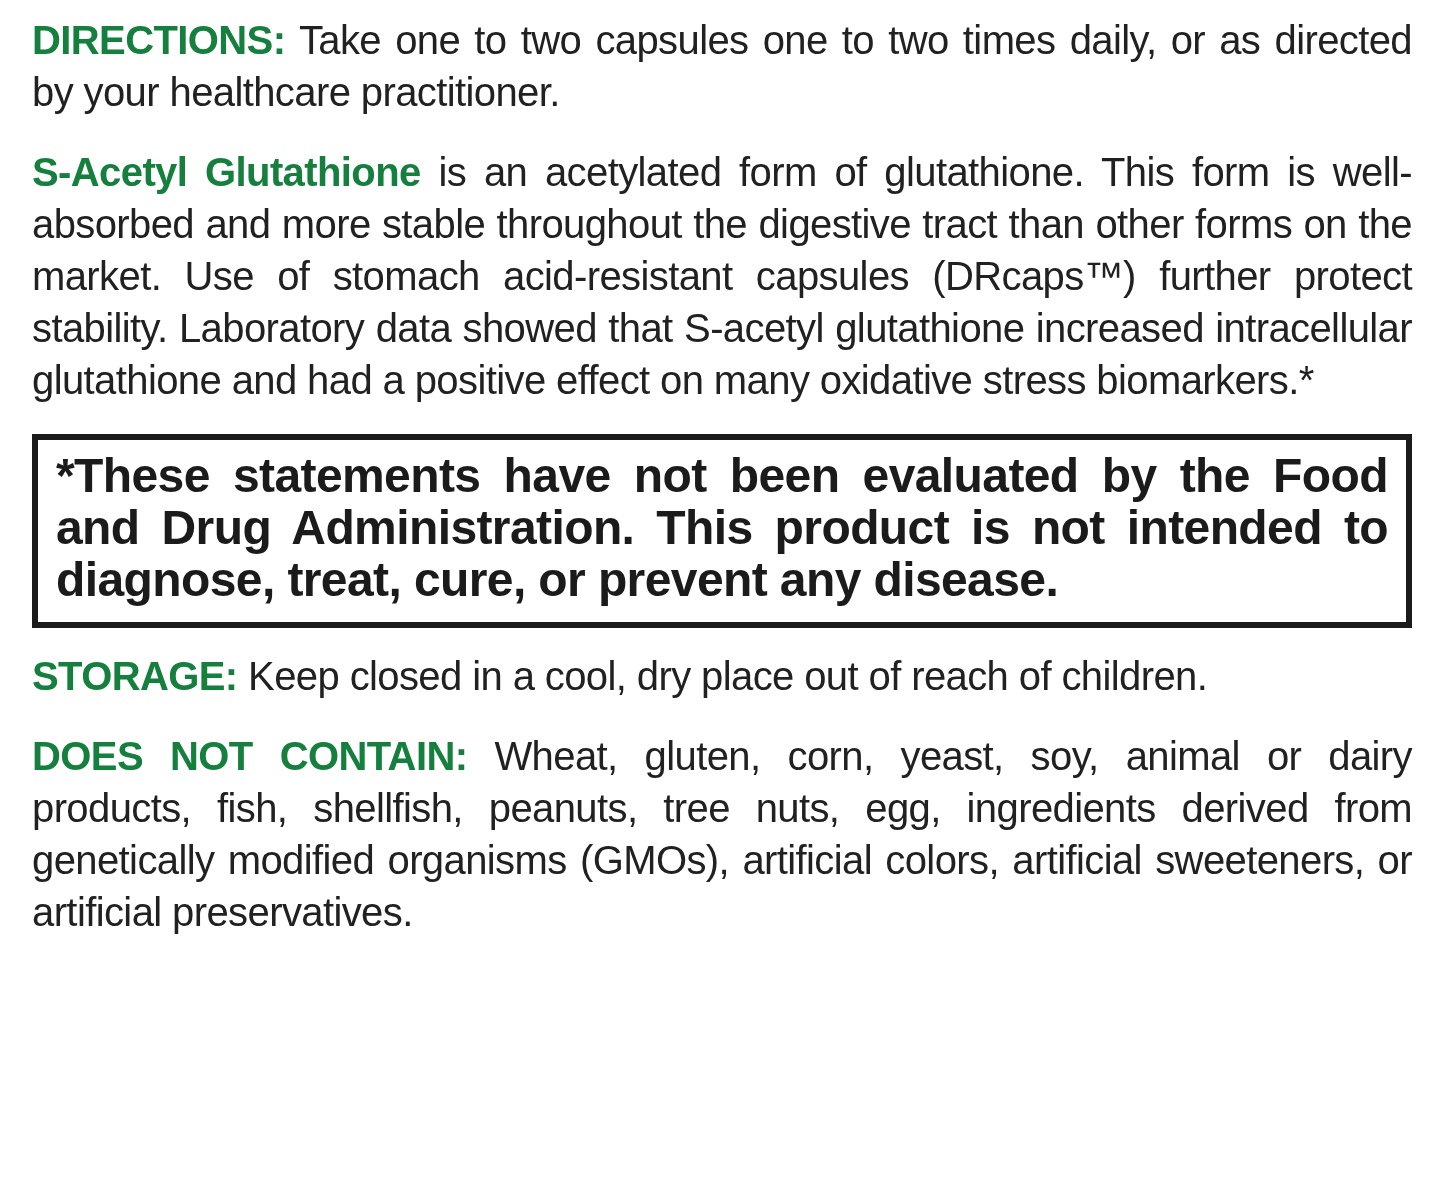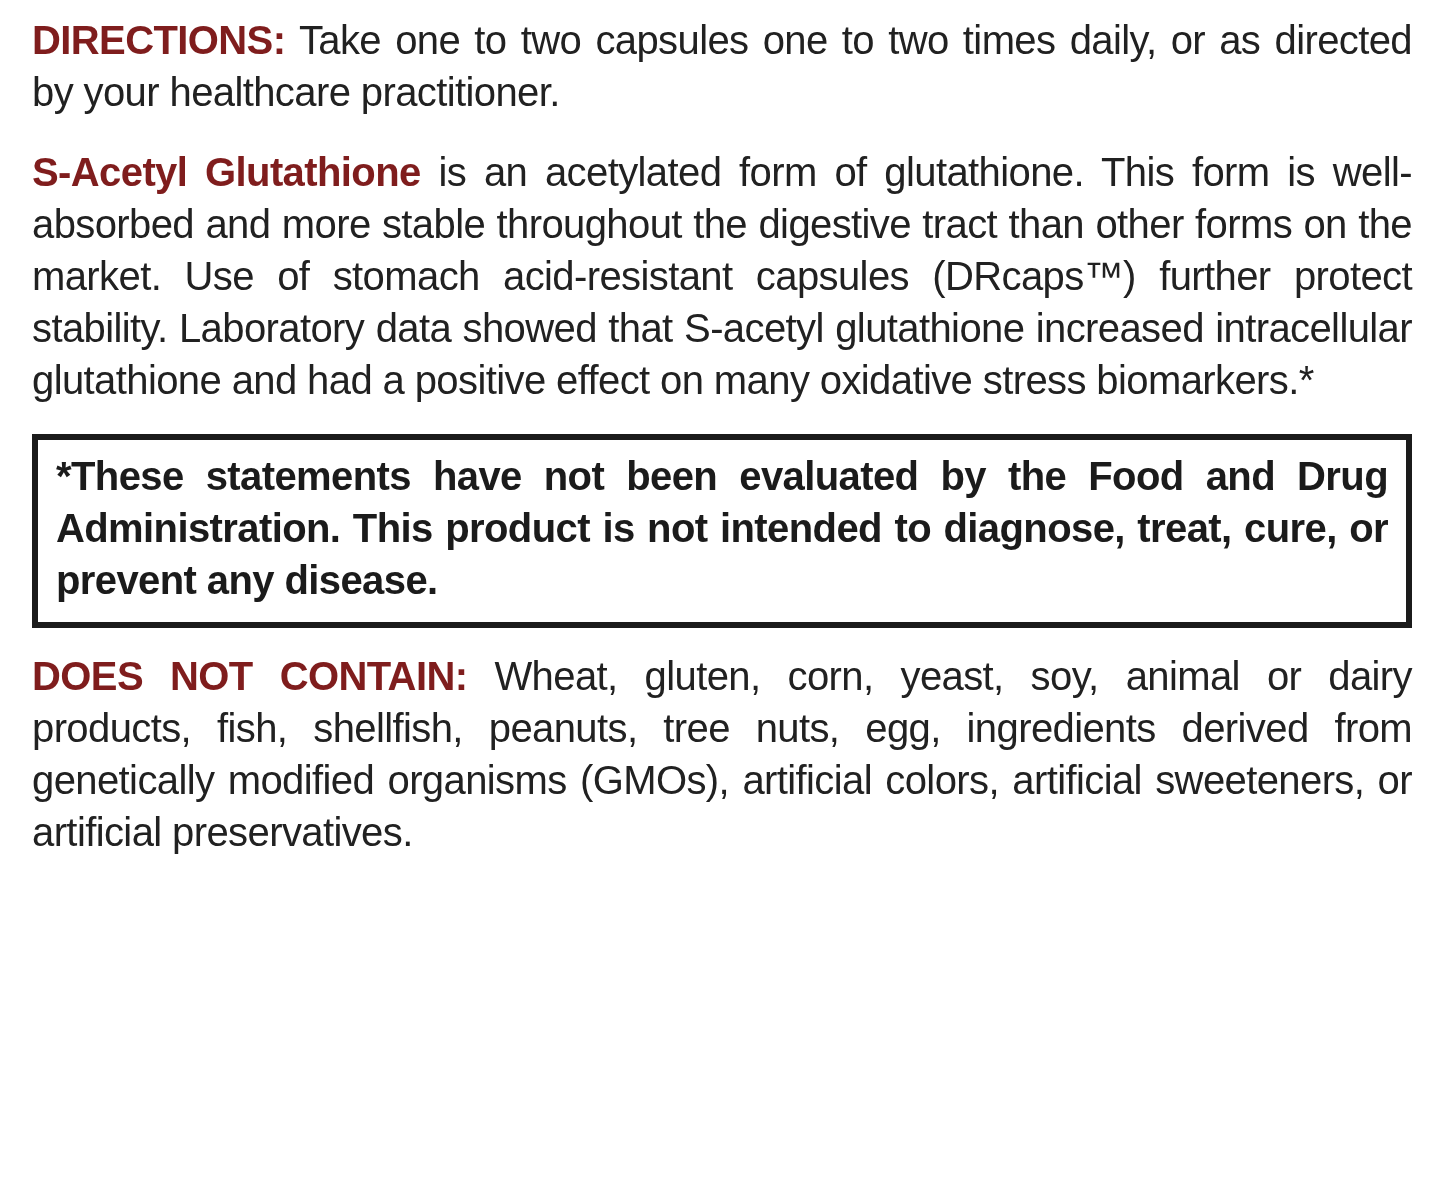"DIRECTIONS:" .lead { color: #7f1d1d -> #15803d }
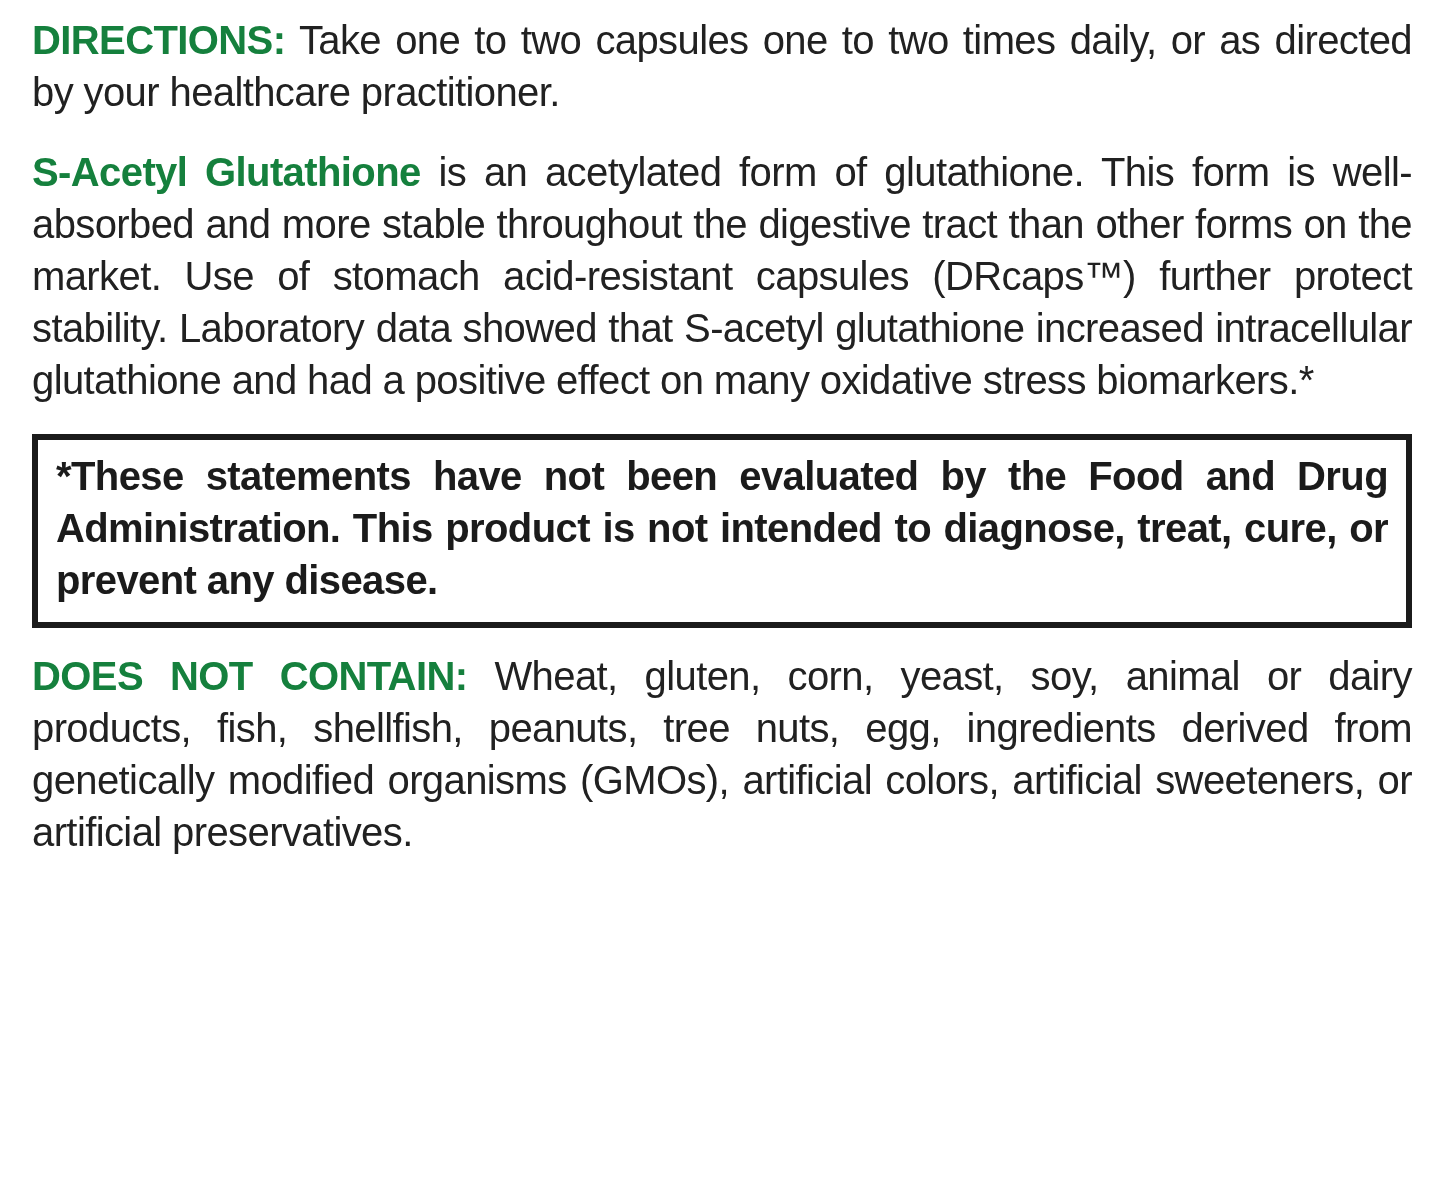"*These statements have not been" .box-text { font-size: 40px -> 48px }
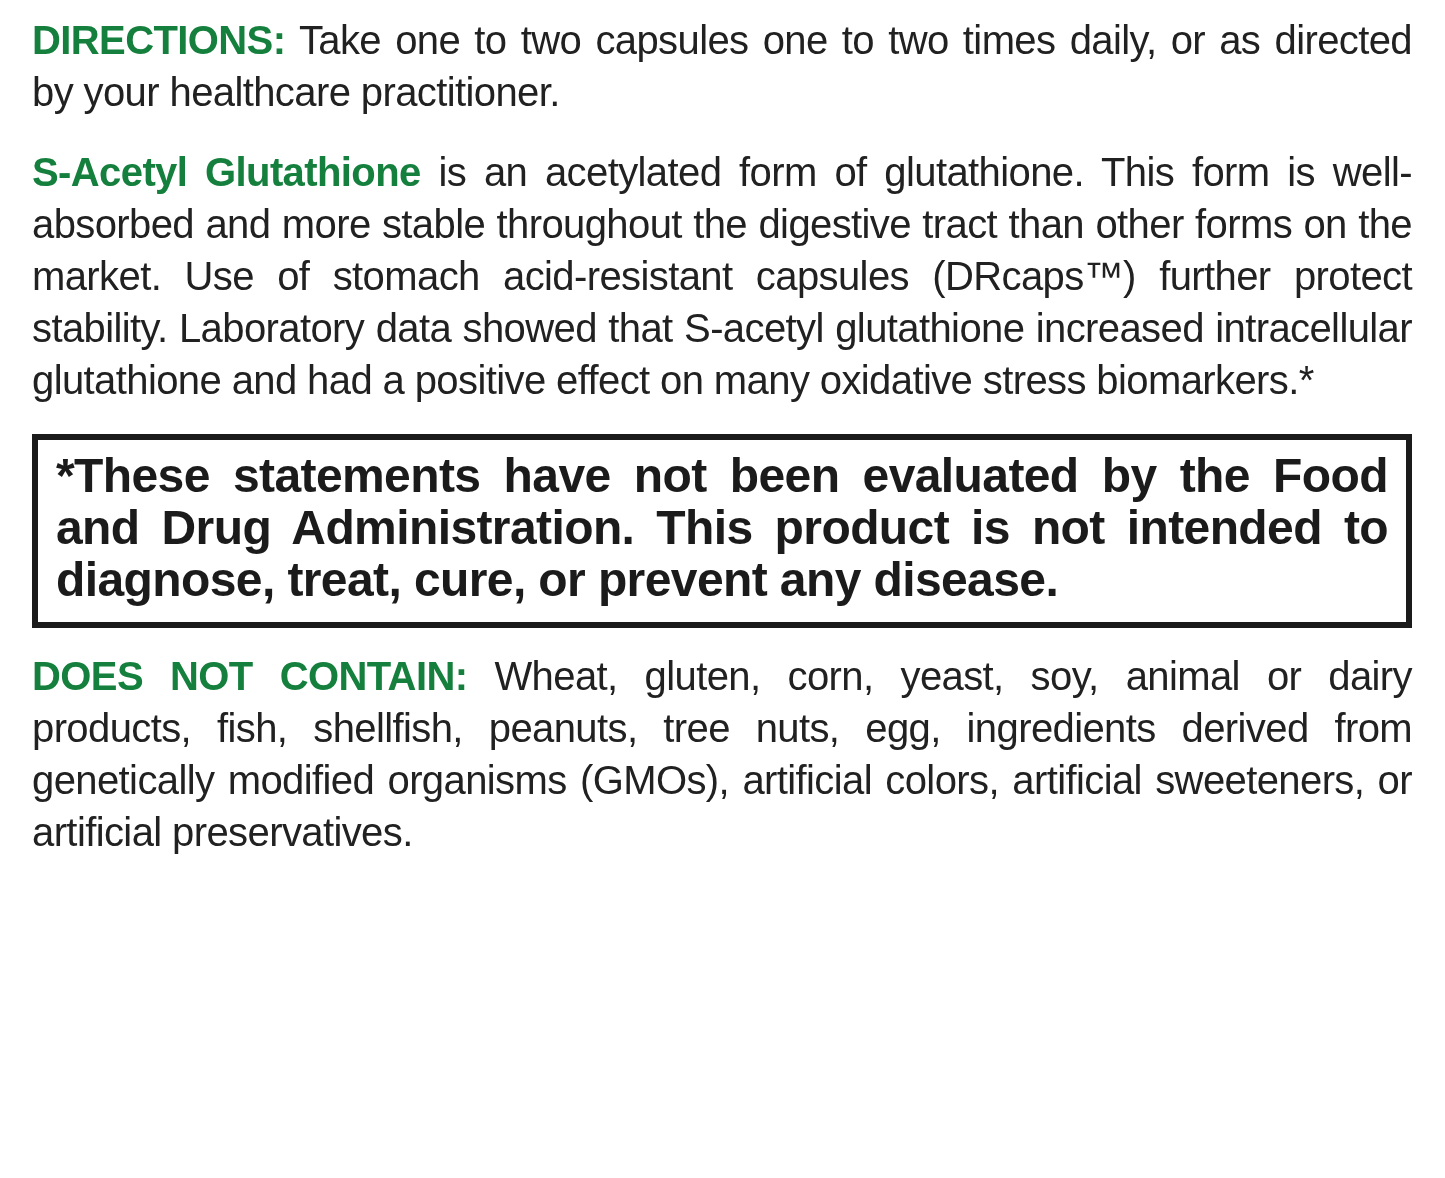"STORAGE: Keep closed in a" p.para { html: none -> <p><span>STORAGE:</span> <span>Keep closed in a cool, dry place out of reach of children.</span></p> }
